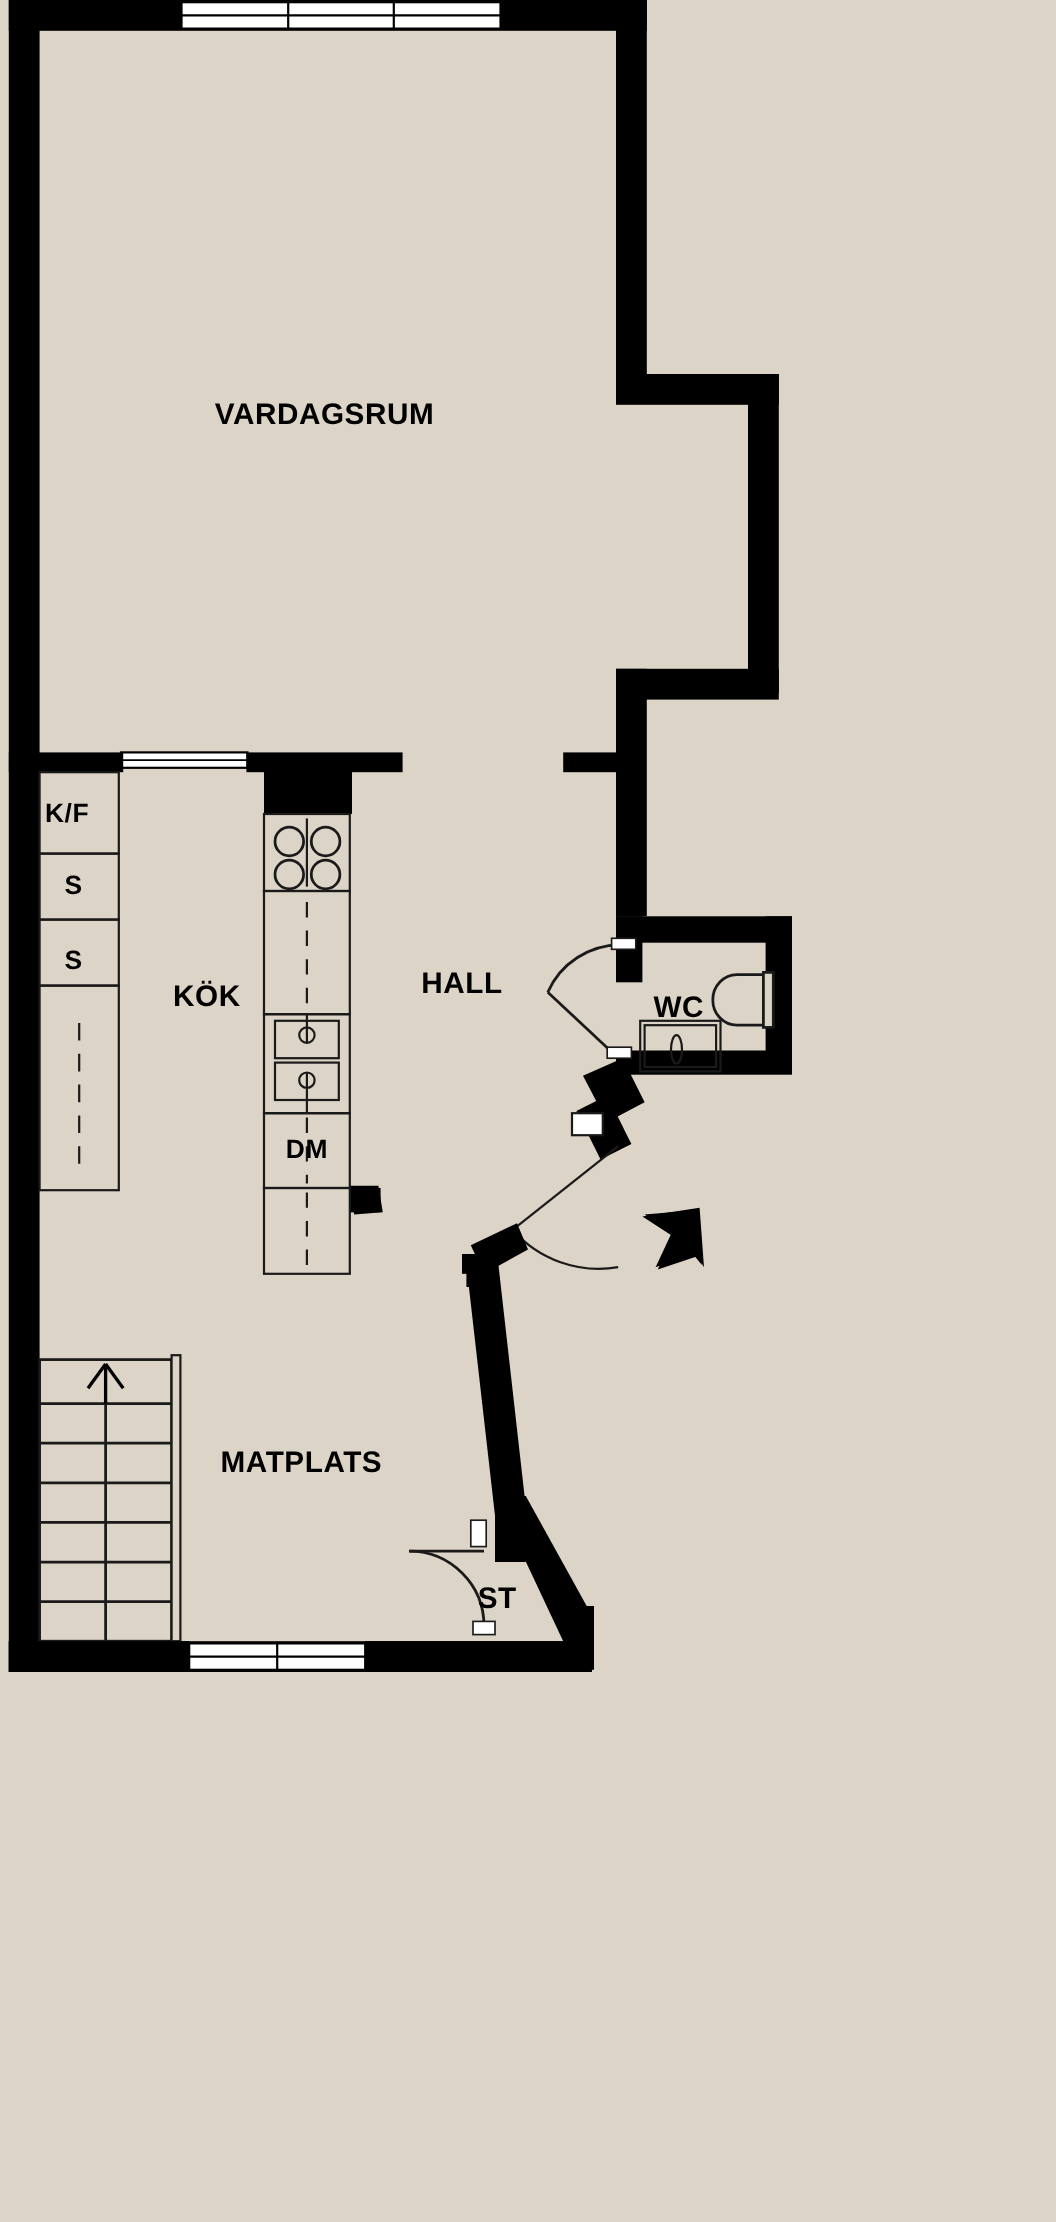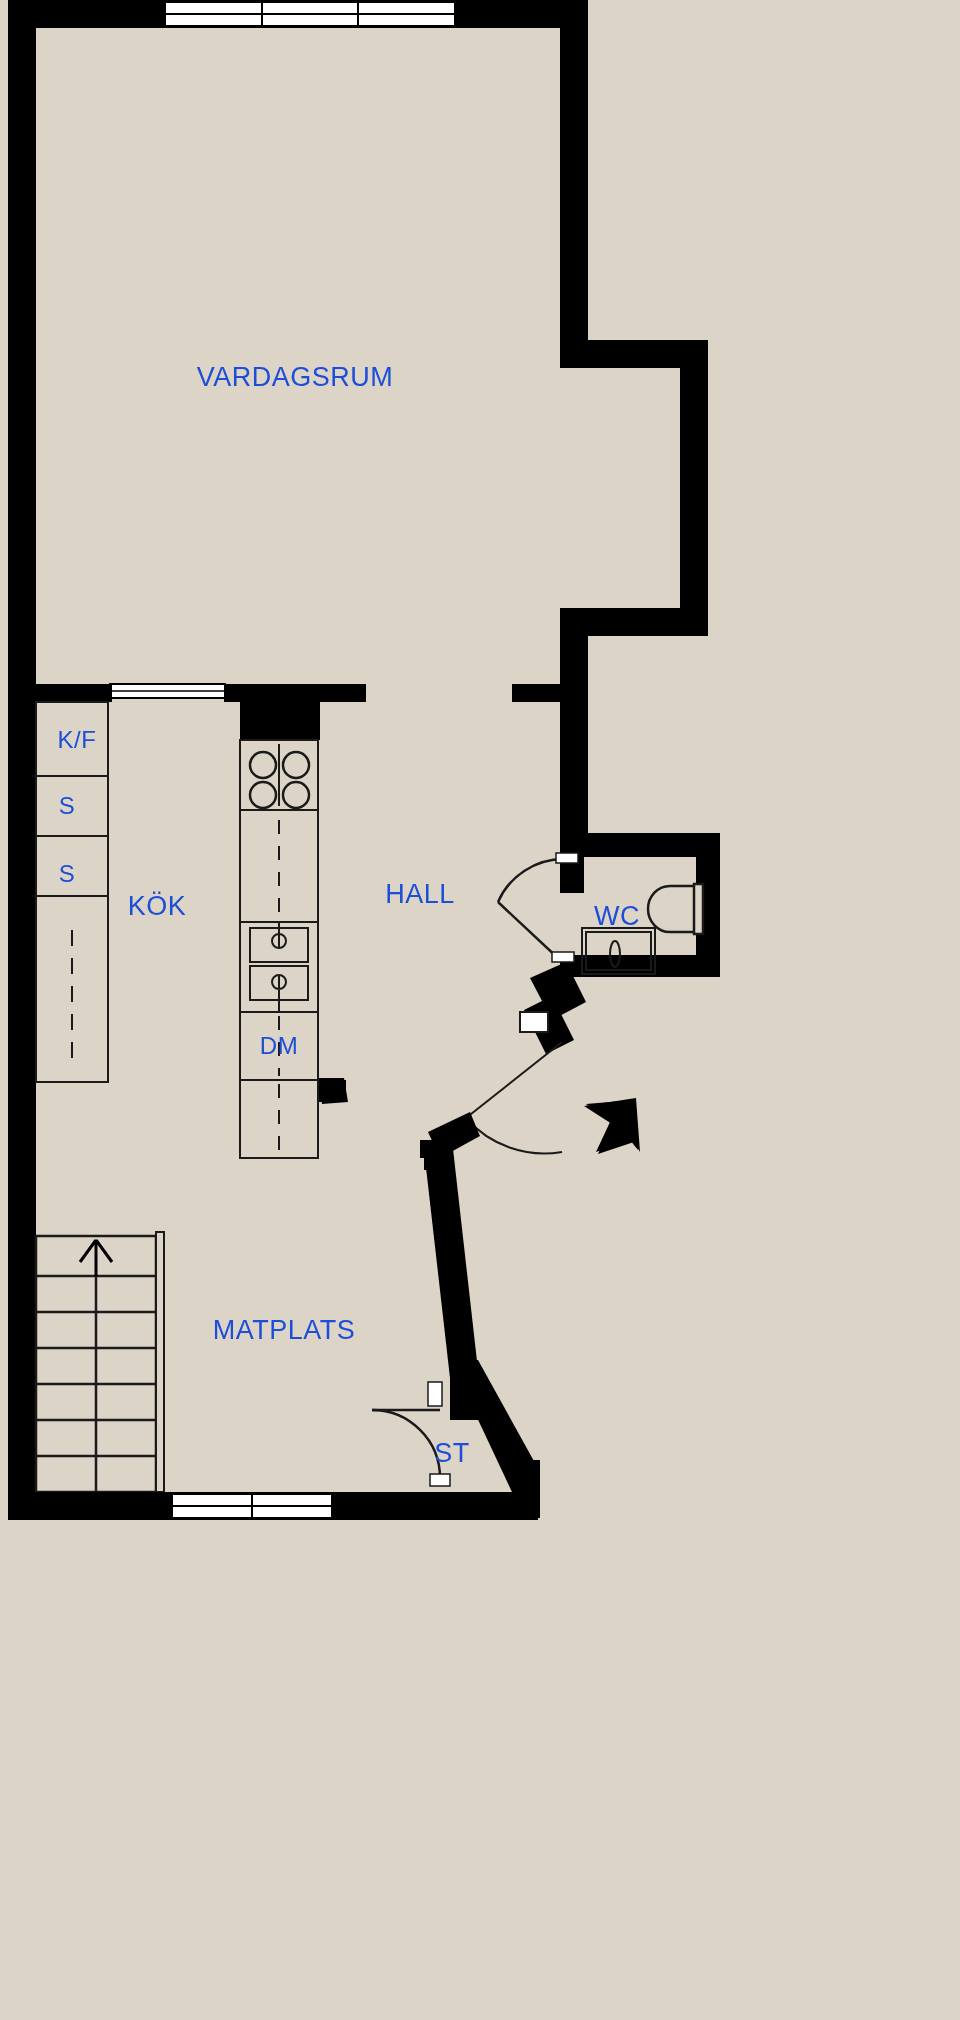"VARDAGSRUM" .lbl { color: #1d4ed8 -> #000000; font-weight: 400 -> 700 }
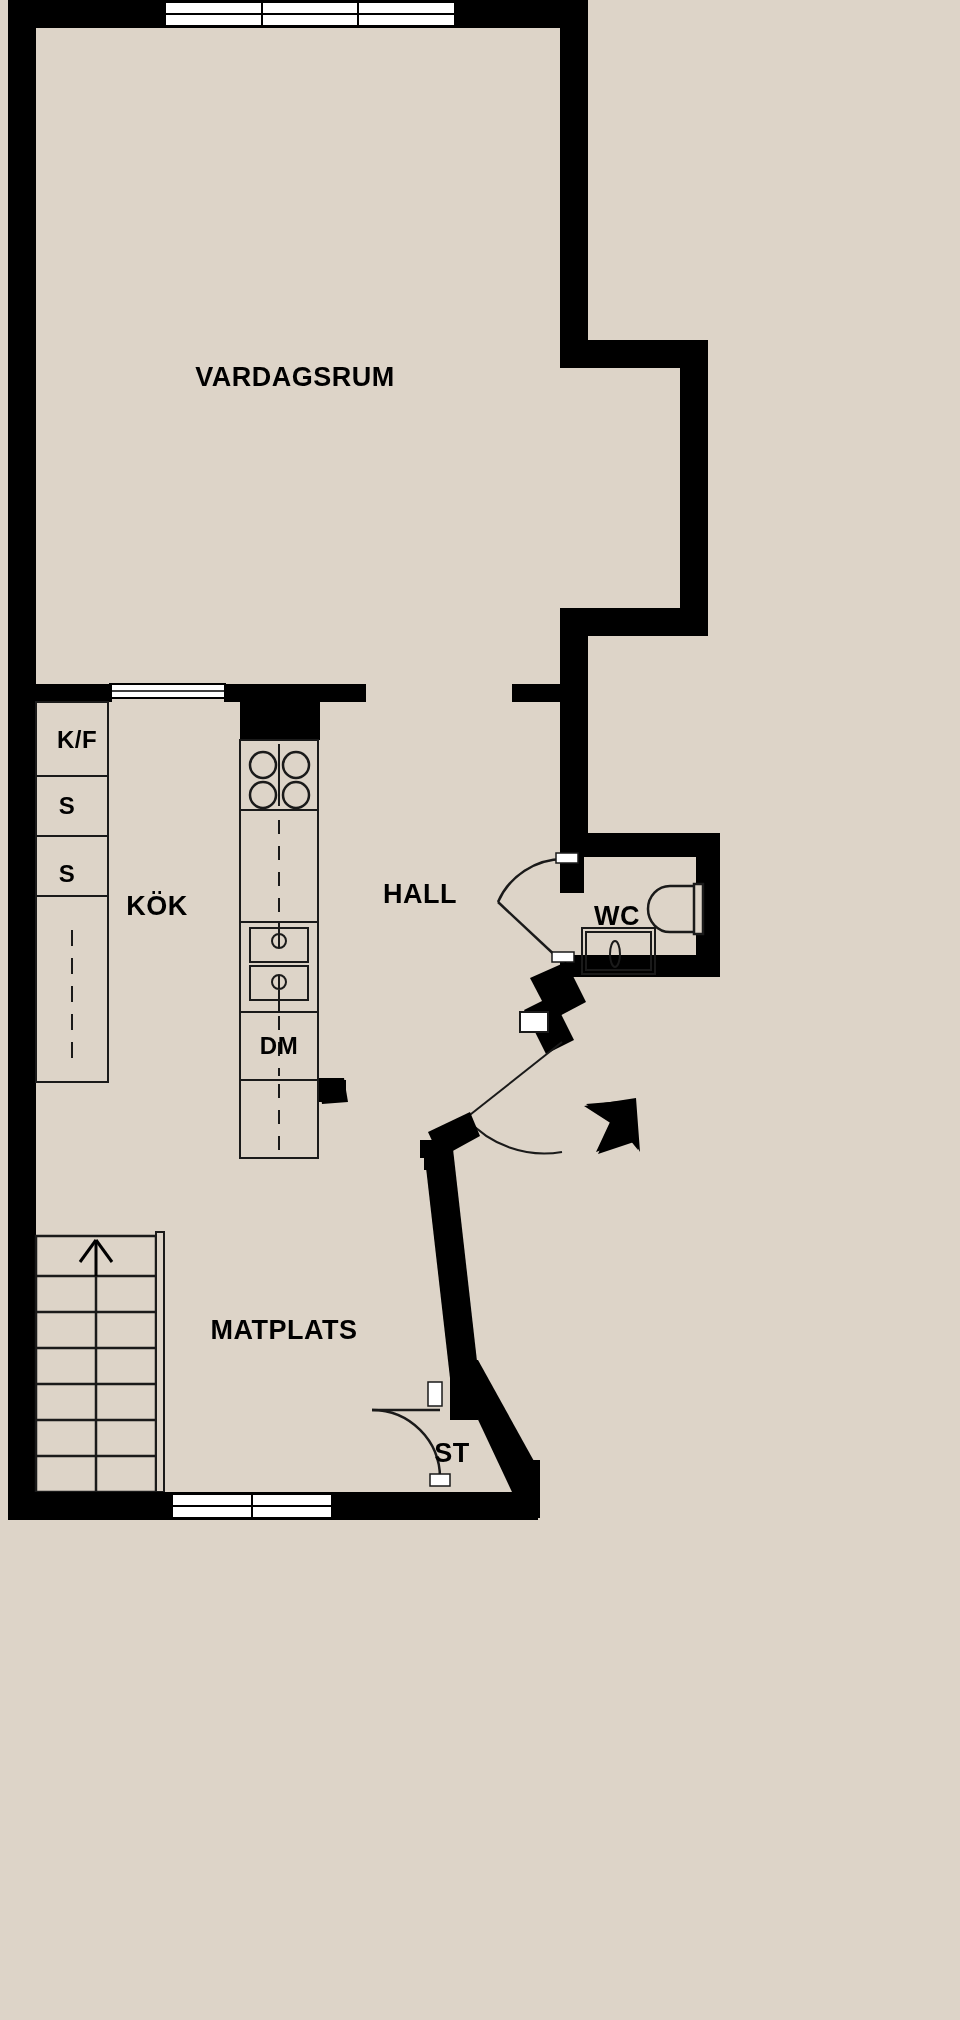"K/F" div.lbl { left: 77px -> 61px }
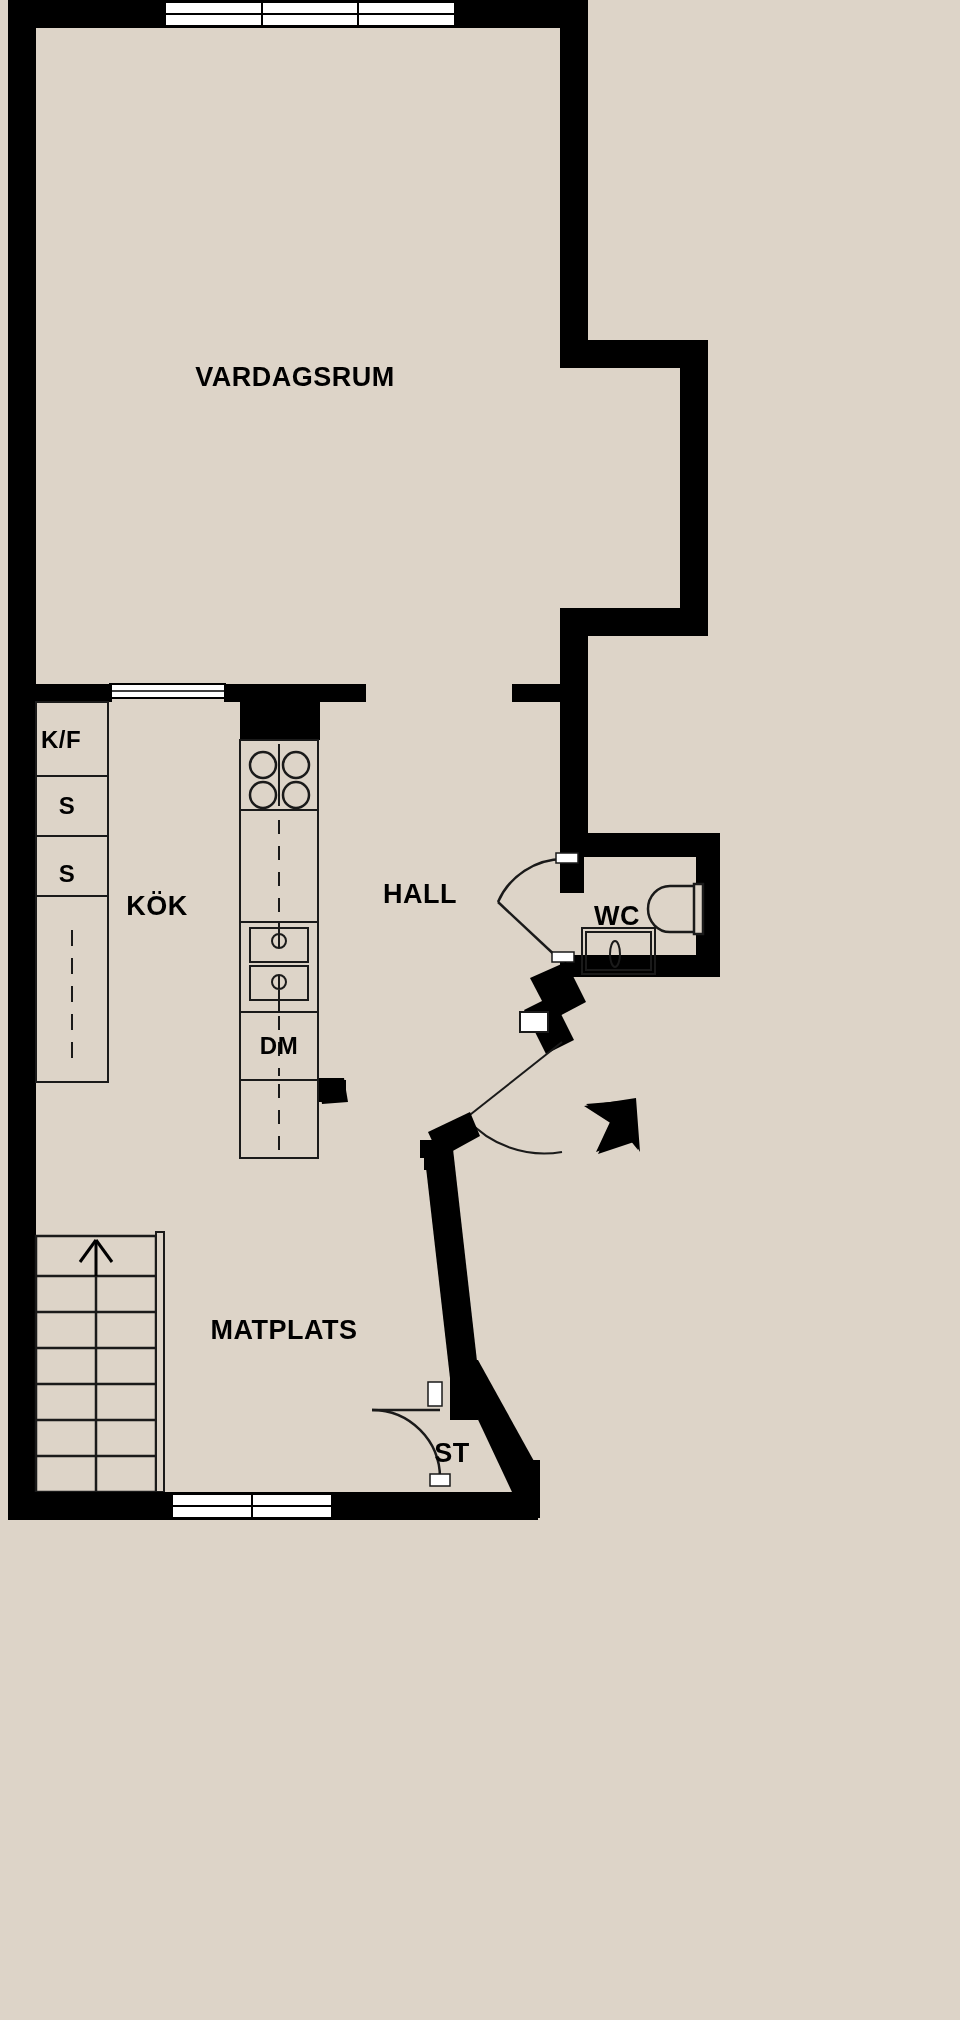"KÖK" div.lbl { left: 157px -> 188px }
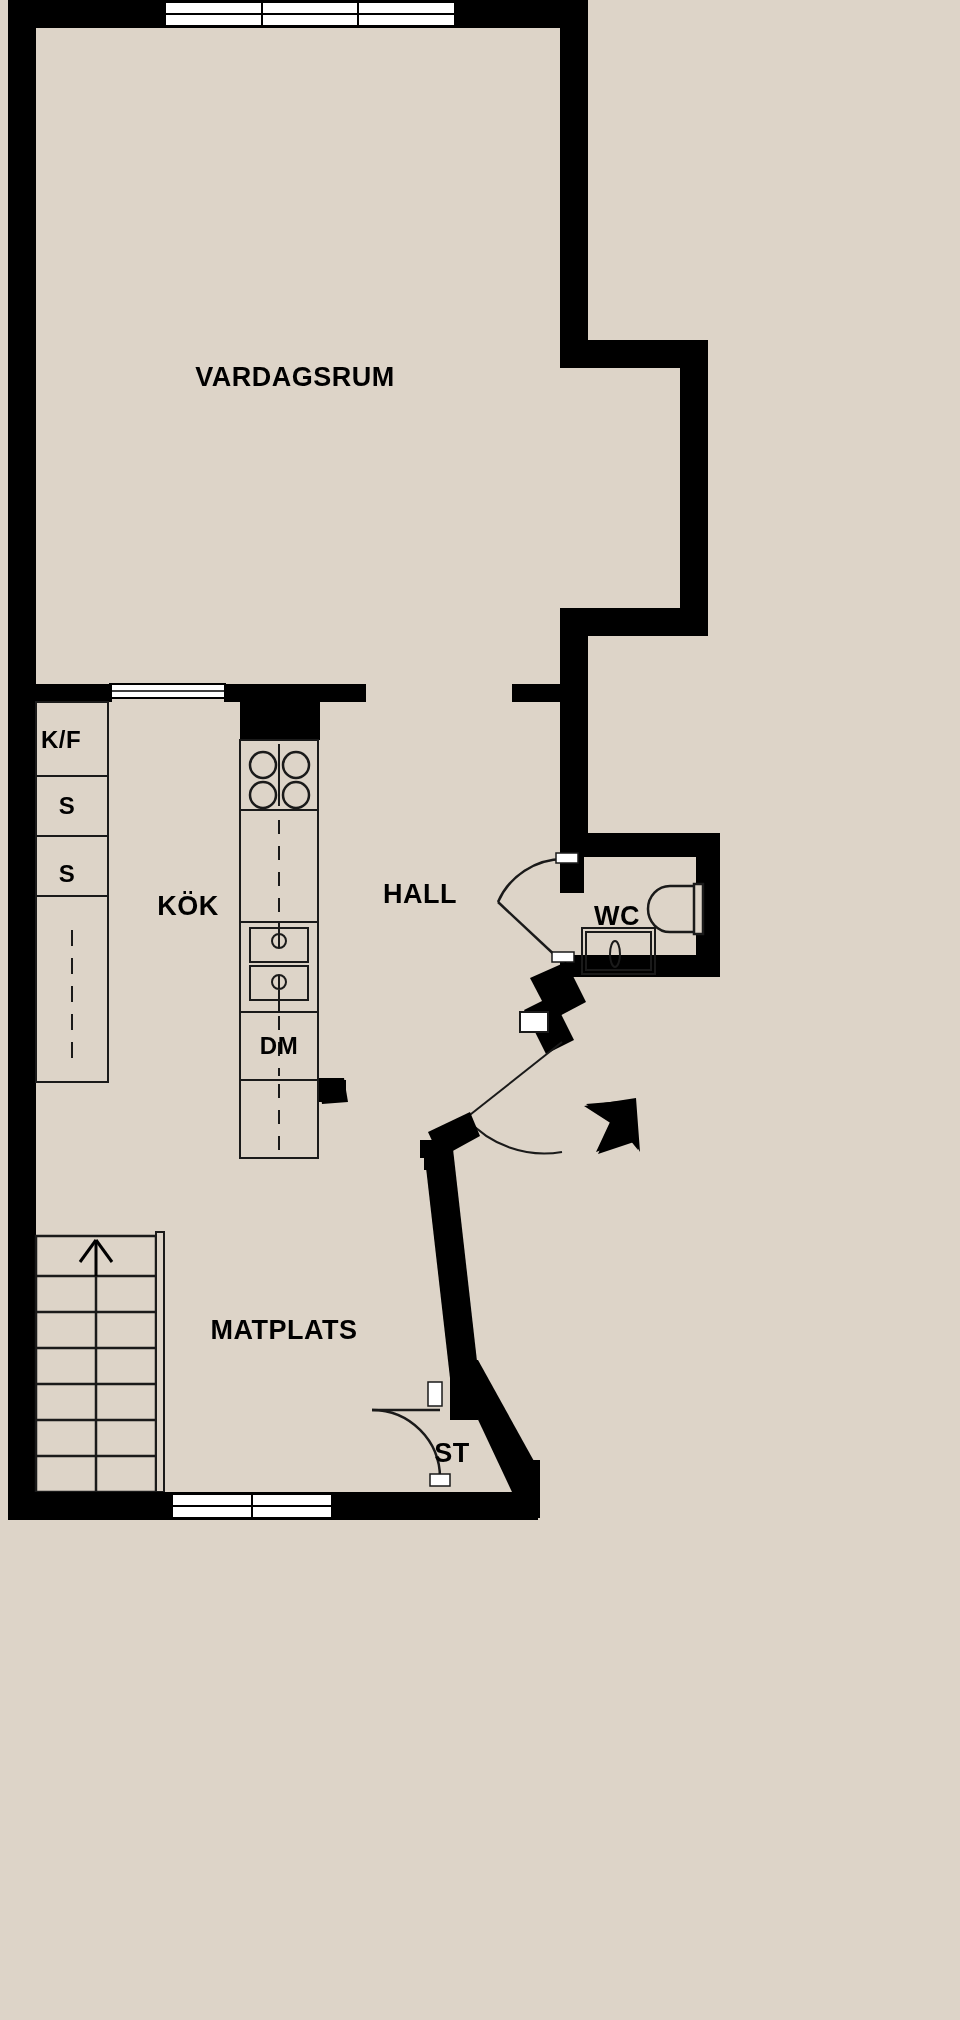"MATPLATS" div.lbl { left: 284px -> 274px }
